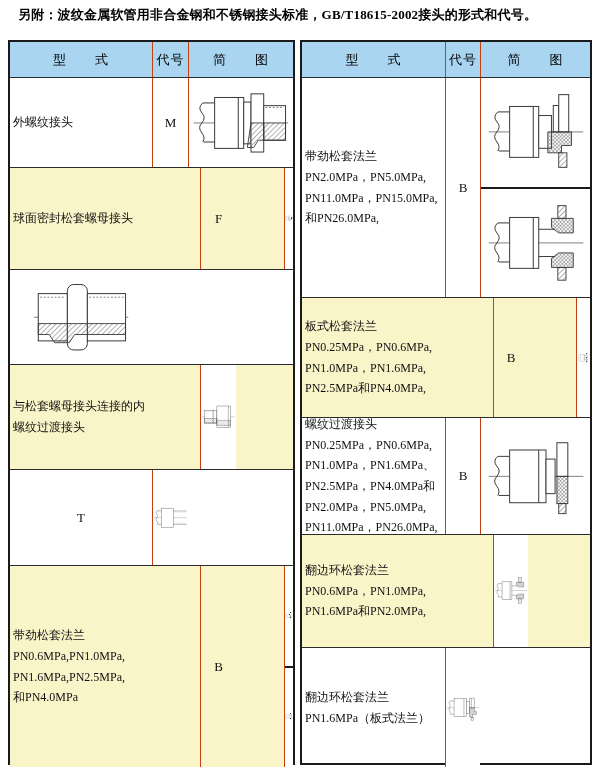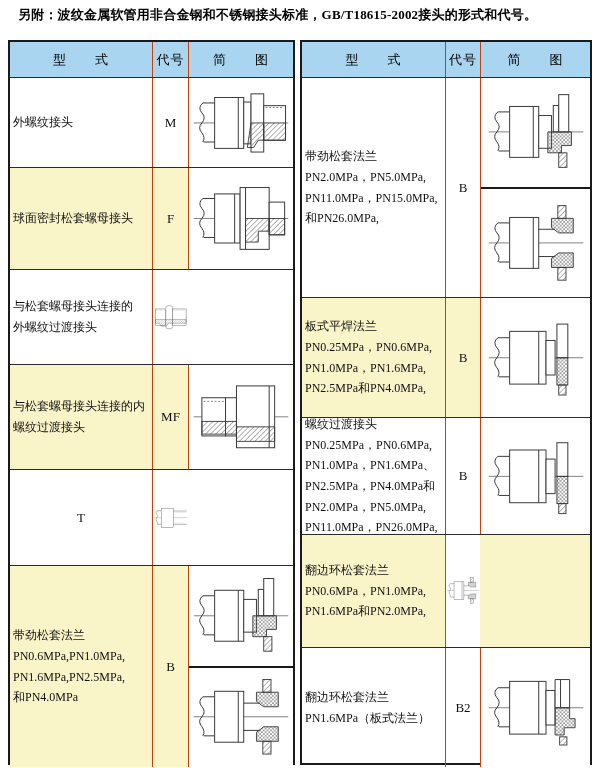"球面密封松套螺母接头" .hl { gap: none -> 48px }
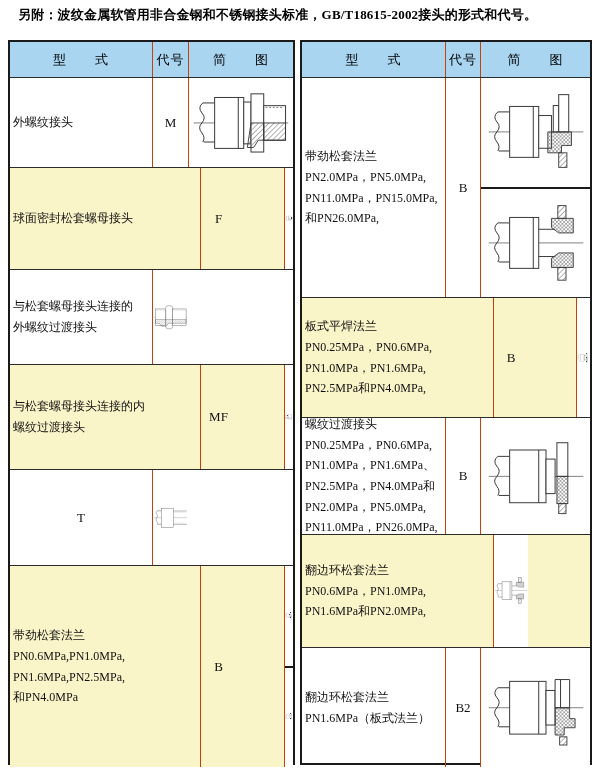"与松套螺母接头连接的" div.cell { html: <div>与松套螺母接头连接的 外螺纹过渡接头</div> -> none }
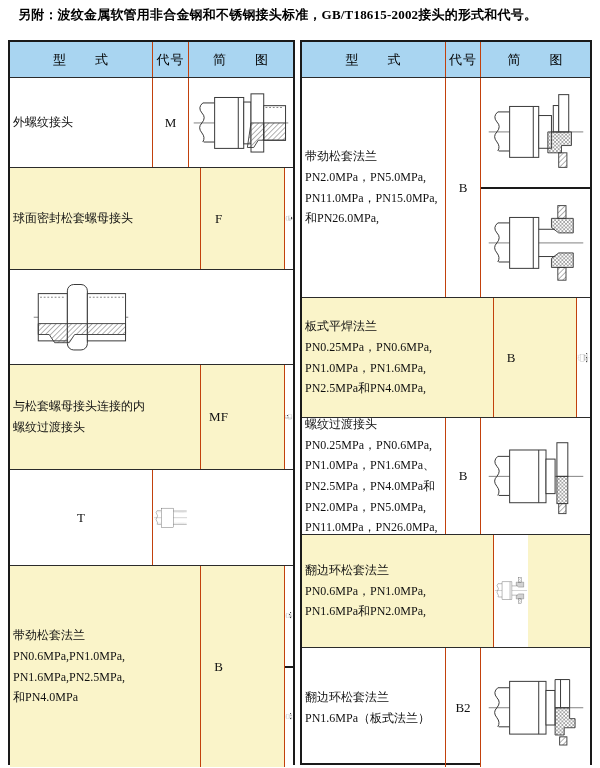"板式平焊法兰" div.cell { text: 平焊 -> 松套 }
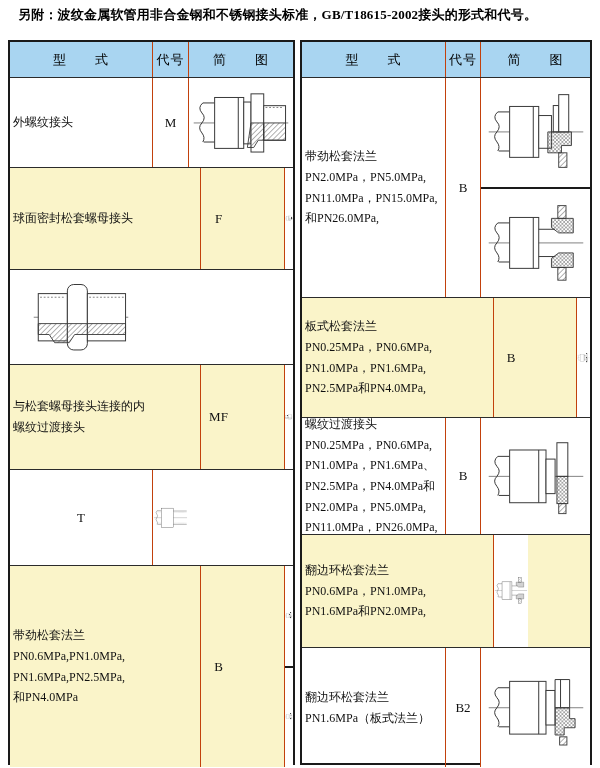"MF" div.cell { html: <div>MF</div> -> none }
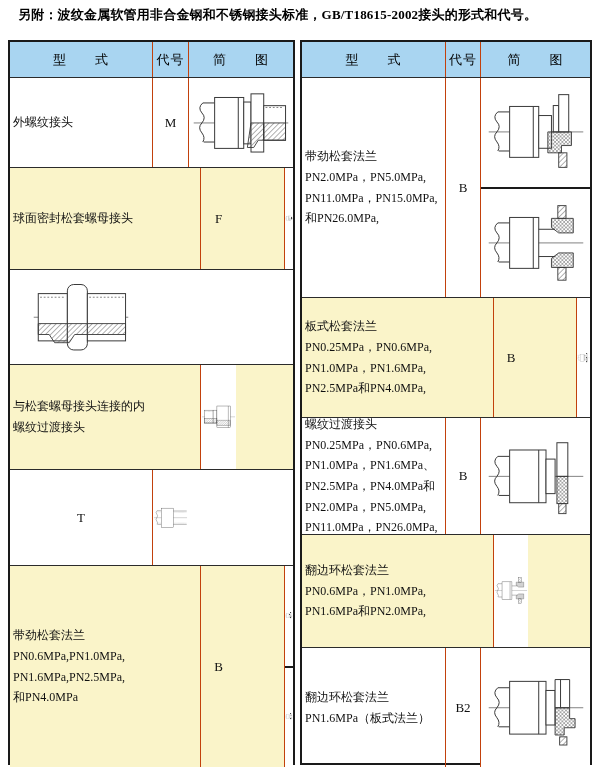"B2" div.cell { html: <div>B2</div> -> none }
